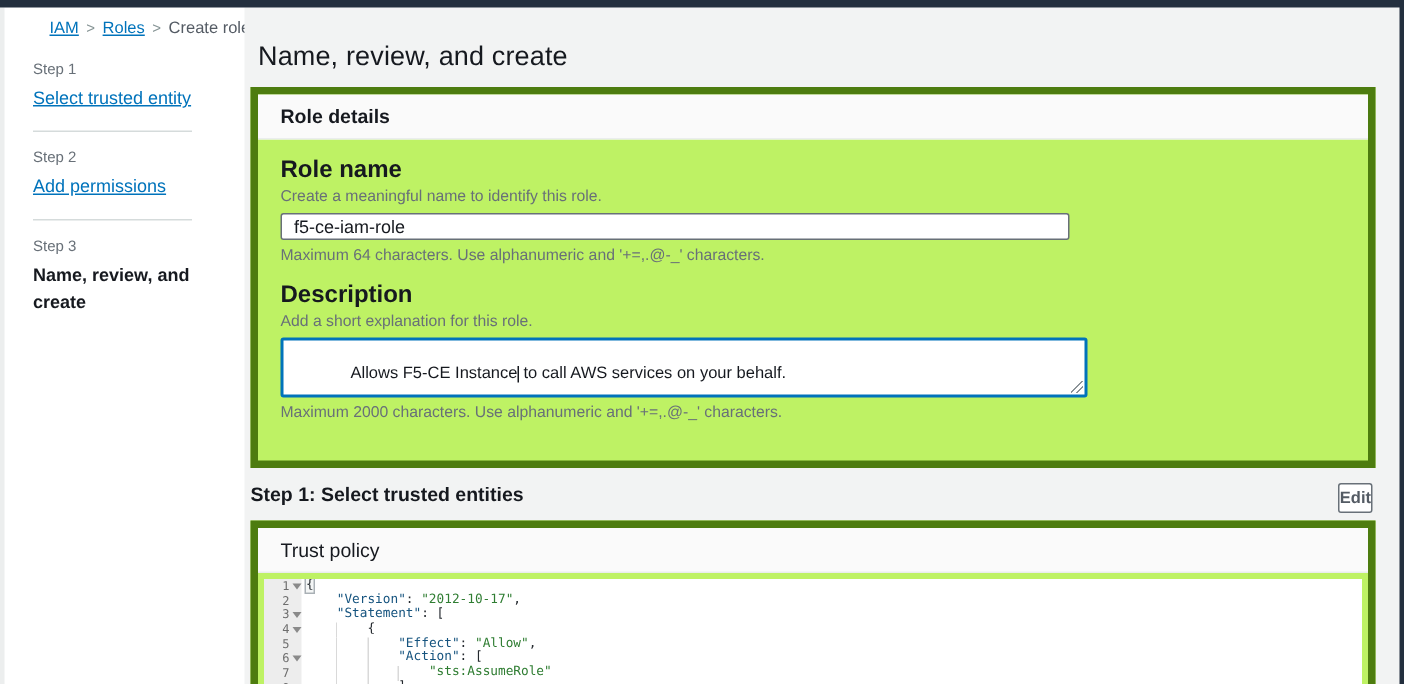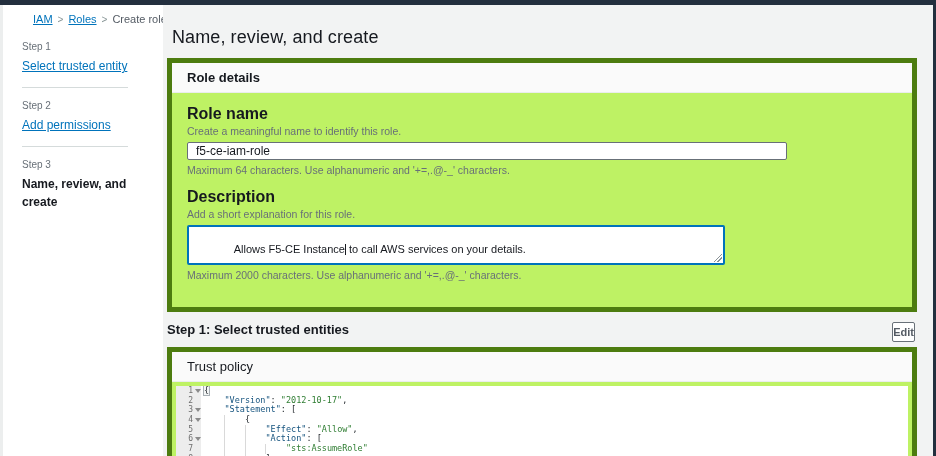"f5-ce-iam-role" .text-input { width: 600px -> 526px }
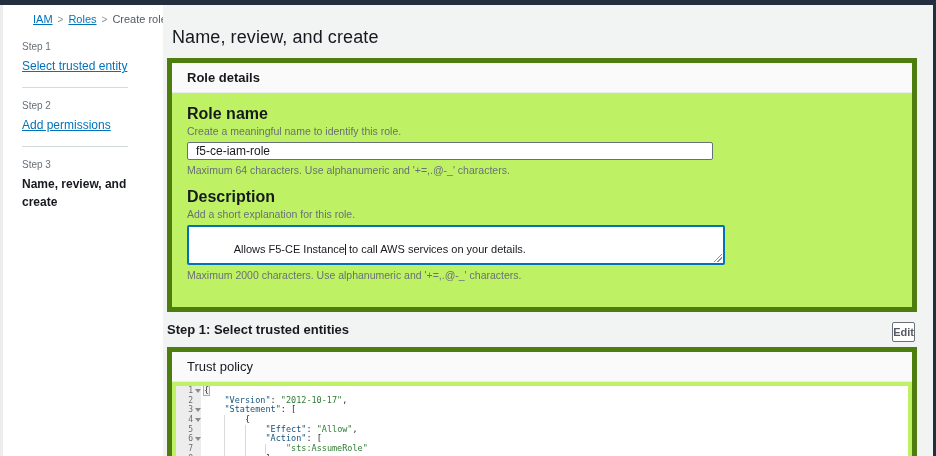"to call AWS services on" span { text: details -> behalf }
